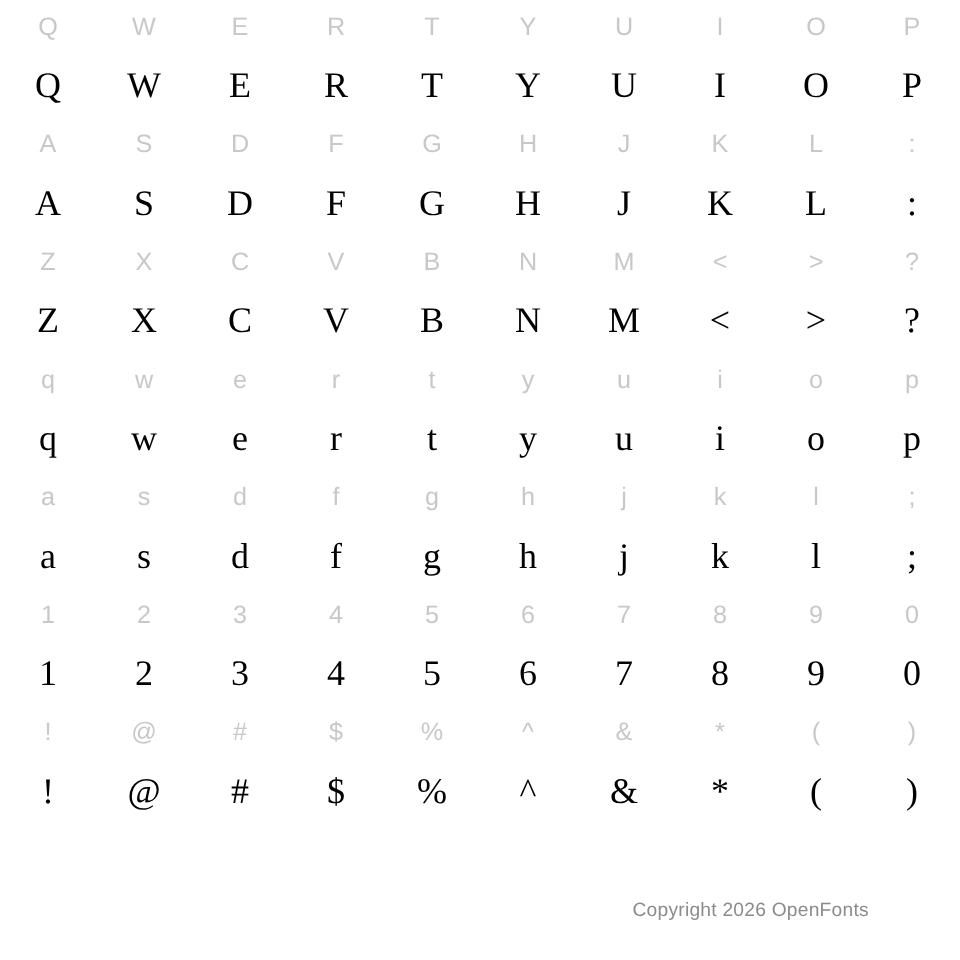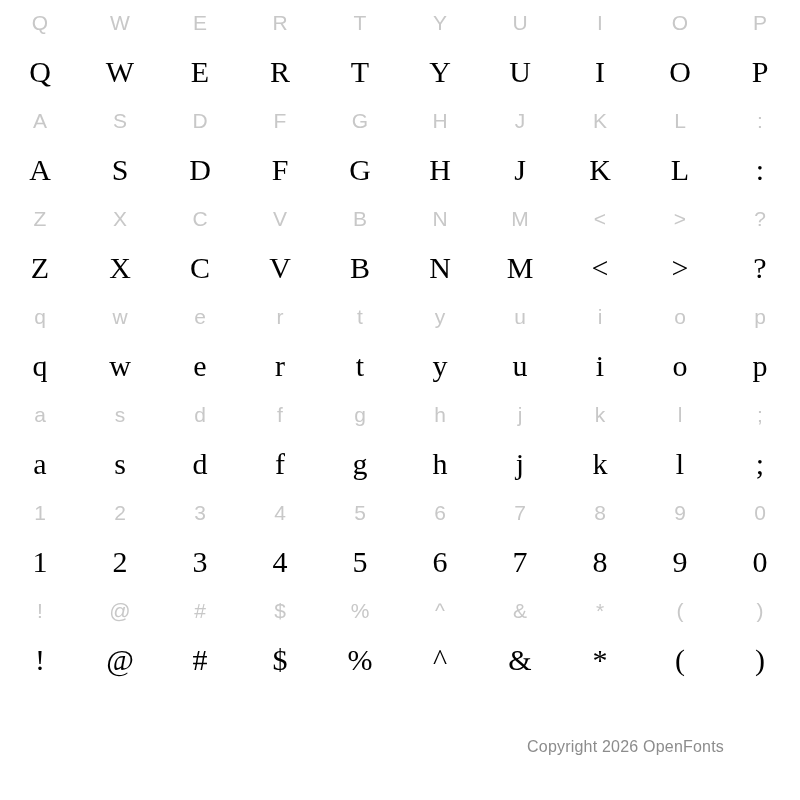"Copyright 2026 OpenFonts" #copyright { bottom: 44px -> 32px }
